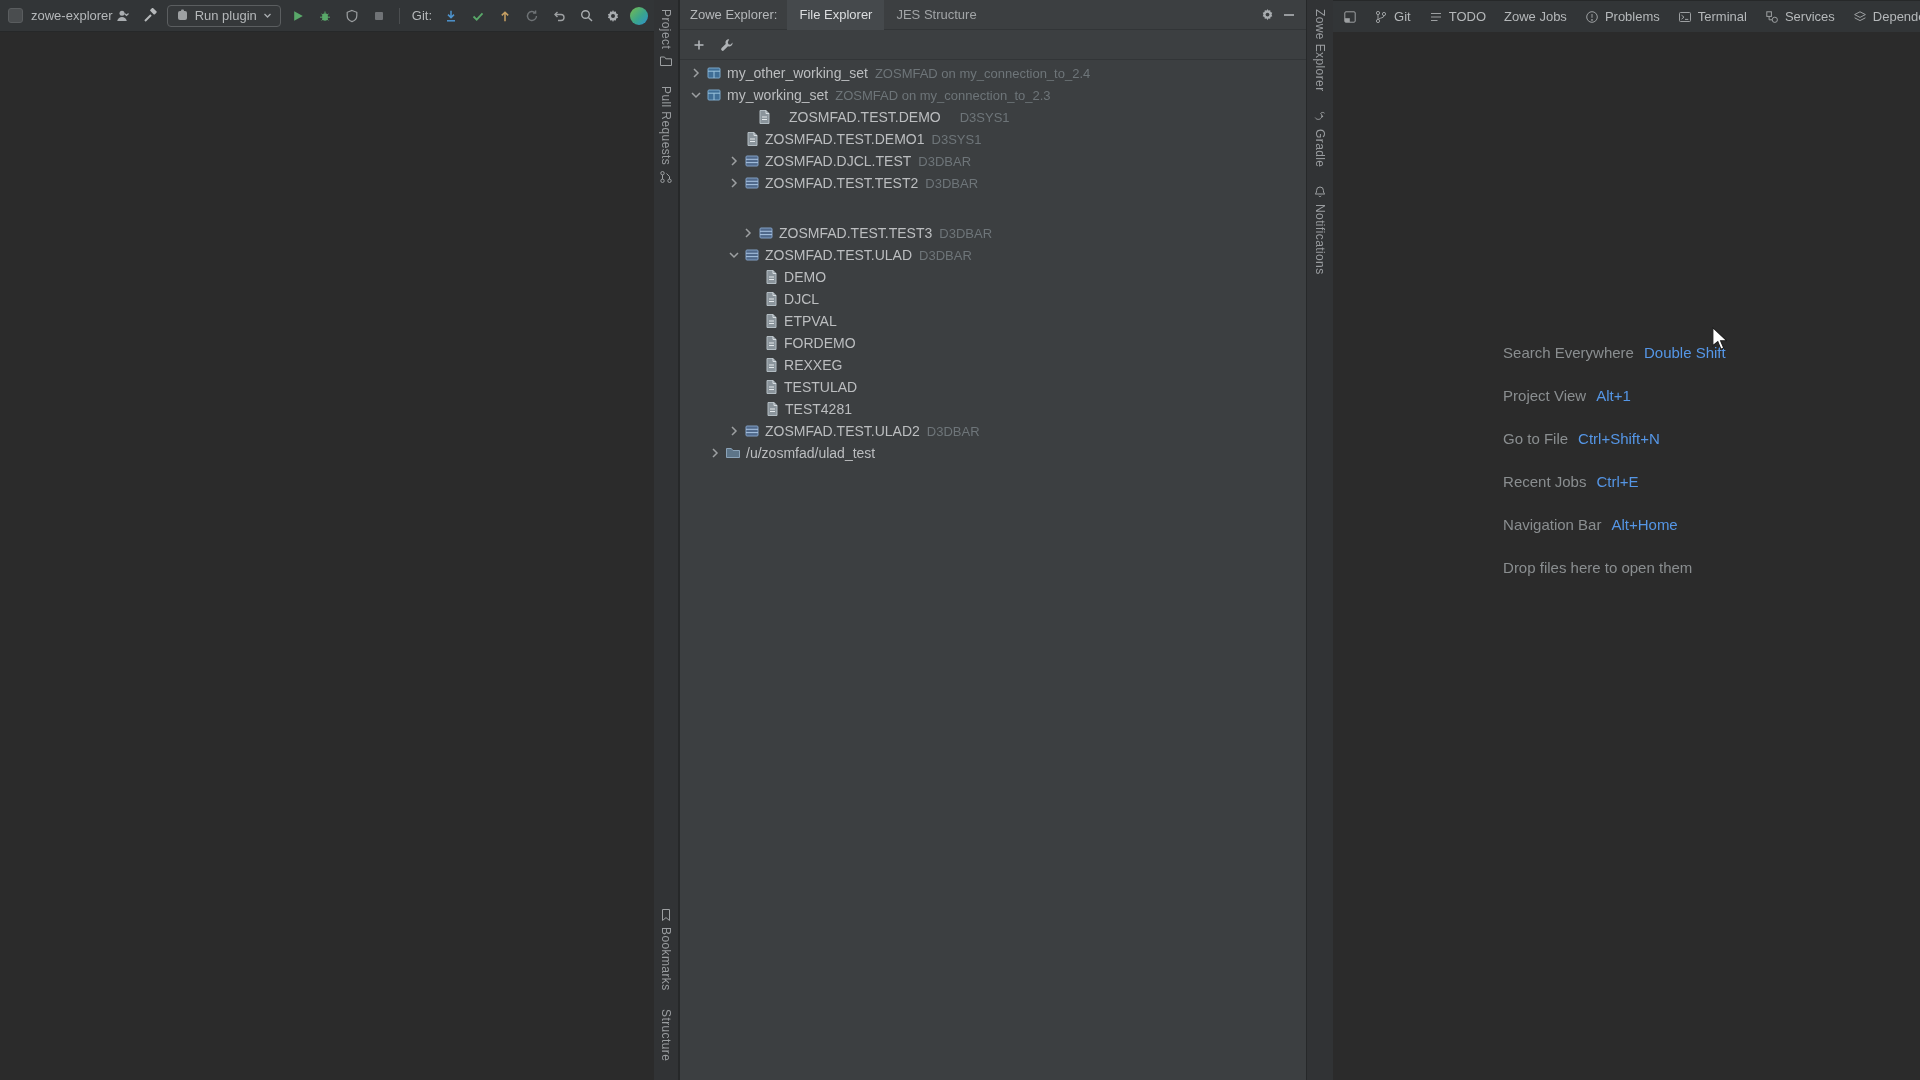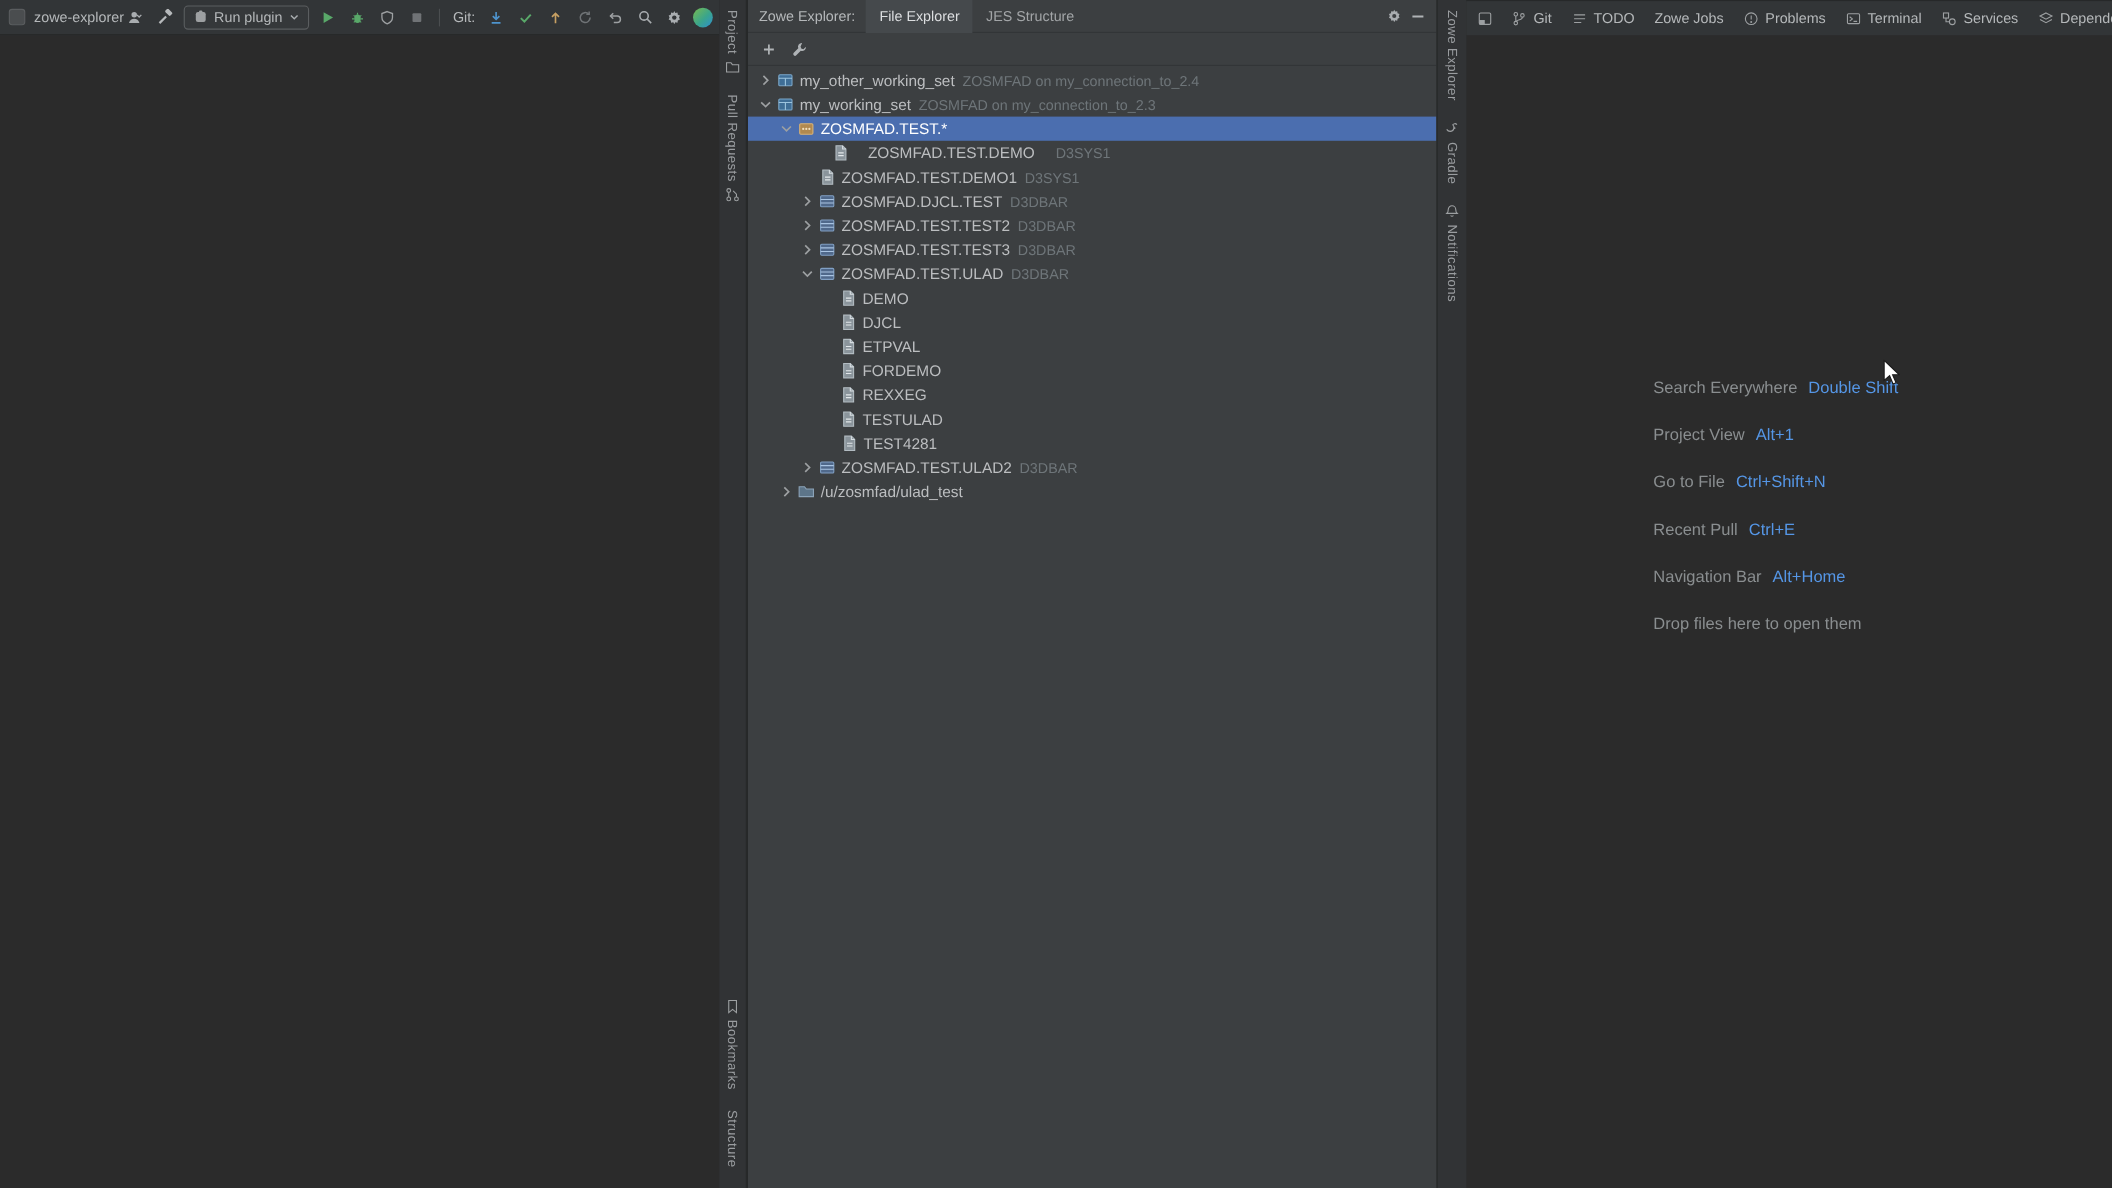"ZOSMFAD.TEST.*" div.tree-row { html: <div> <span> <svg> <path></path> </svg> </span> <span> <svg> <rect></rect> <circle></circle> <circle></circle> <circle></circle> </svg> </span> <span>ZOSMFAD.TEST.*</span> </div> -> none }
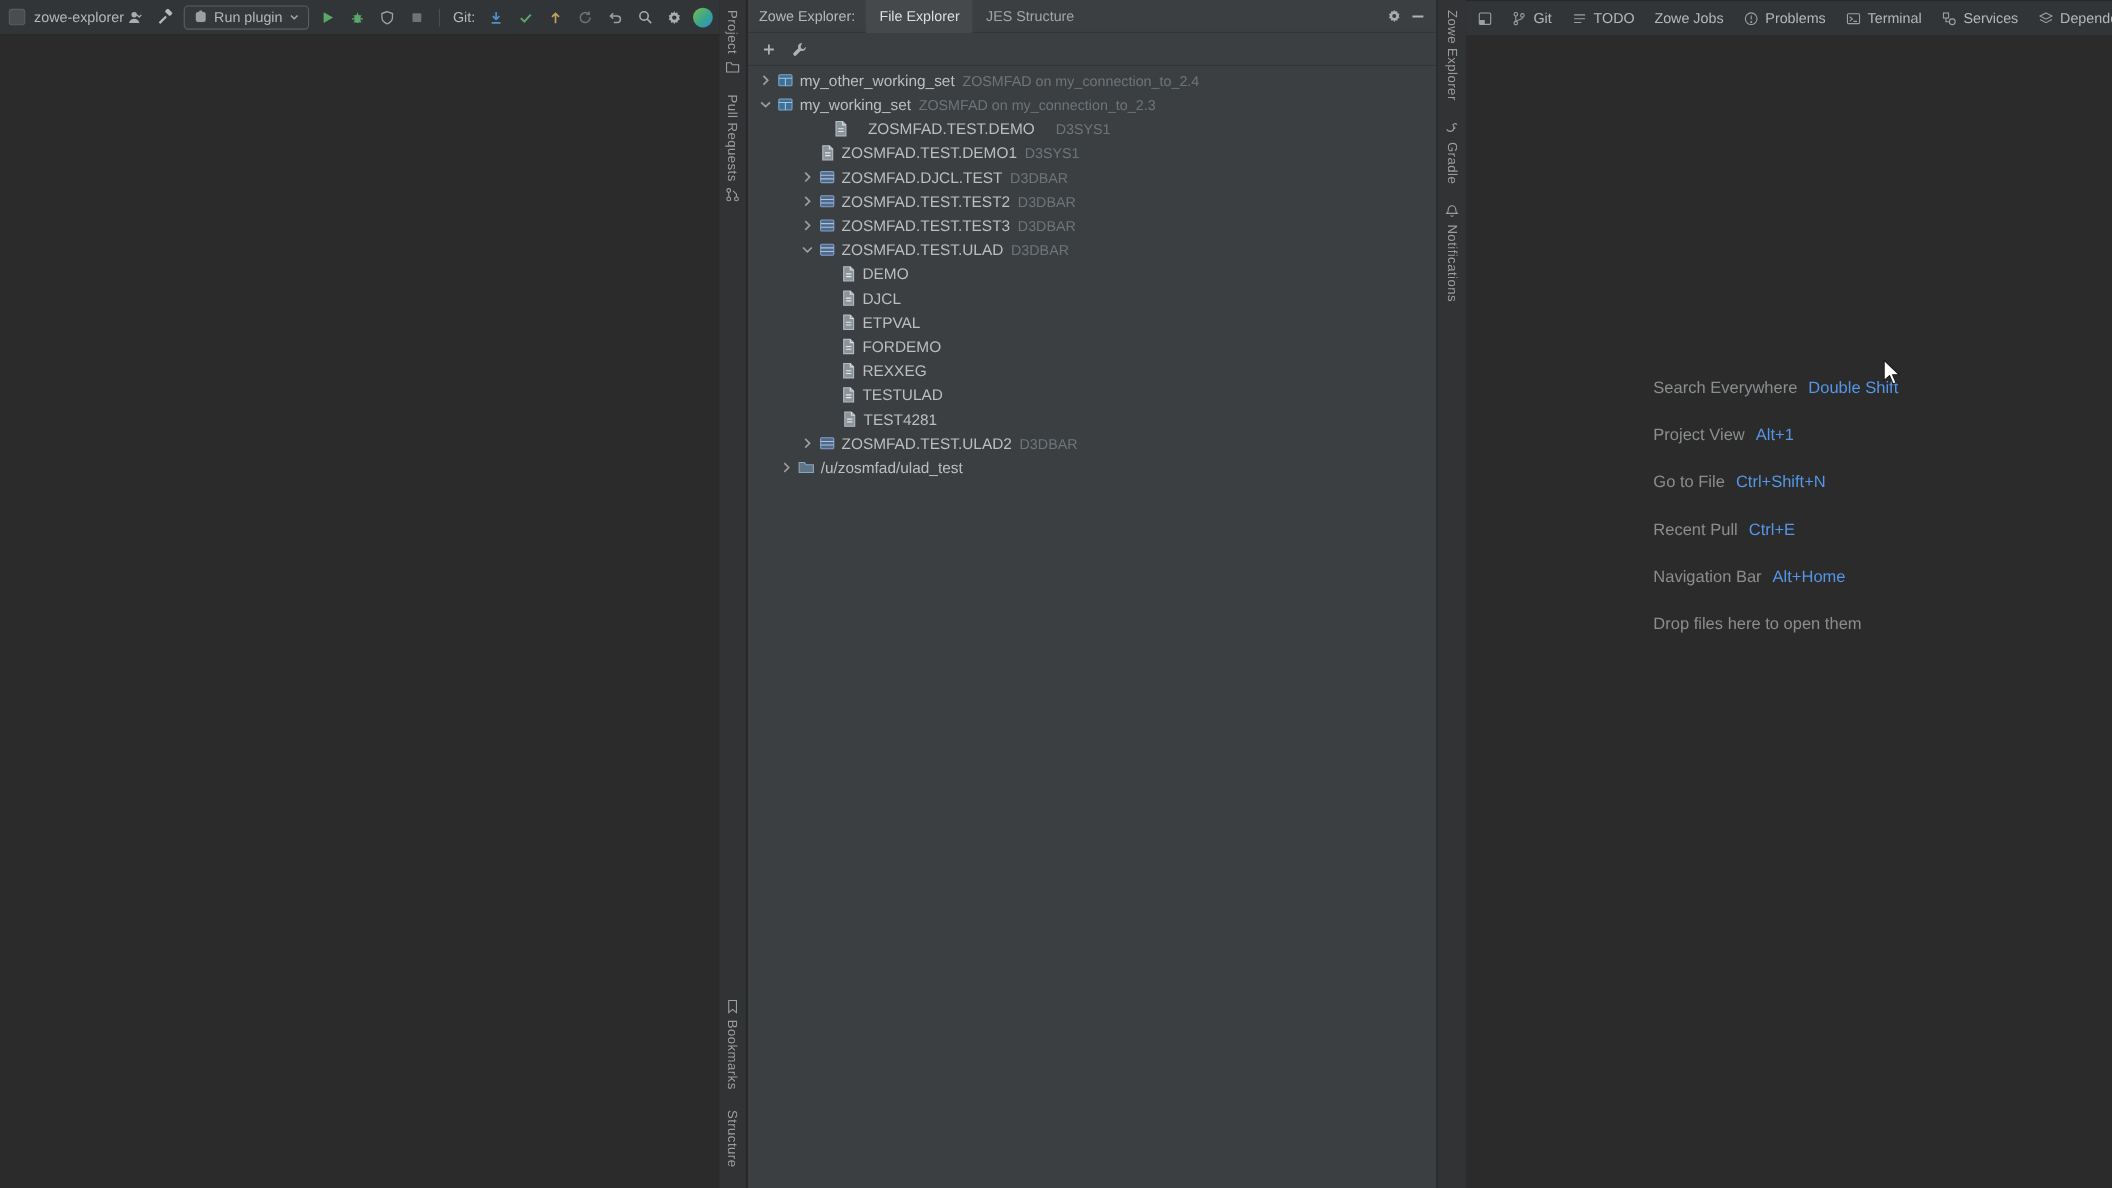"ZOSMFAD.TEST.TEST3" div.tree-row { margin-top: none -> 28px; padding-left: 46px -> 60px }
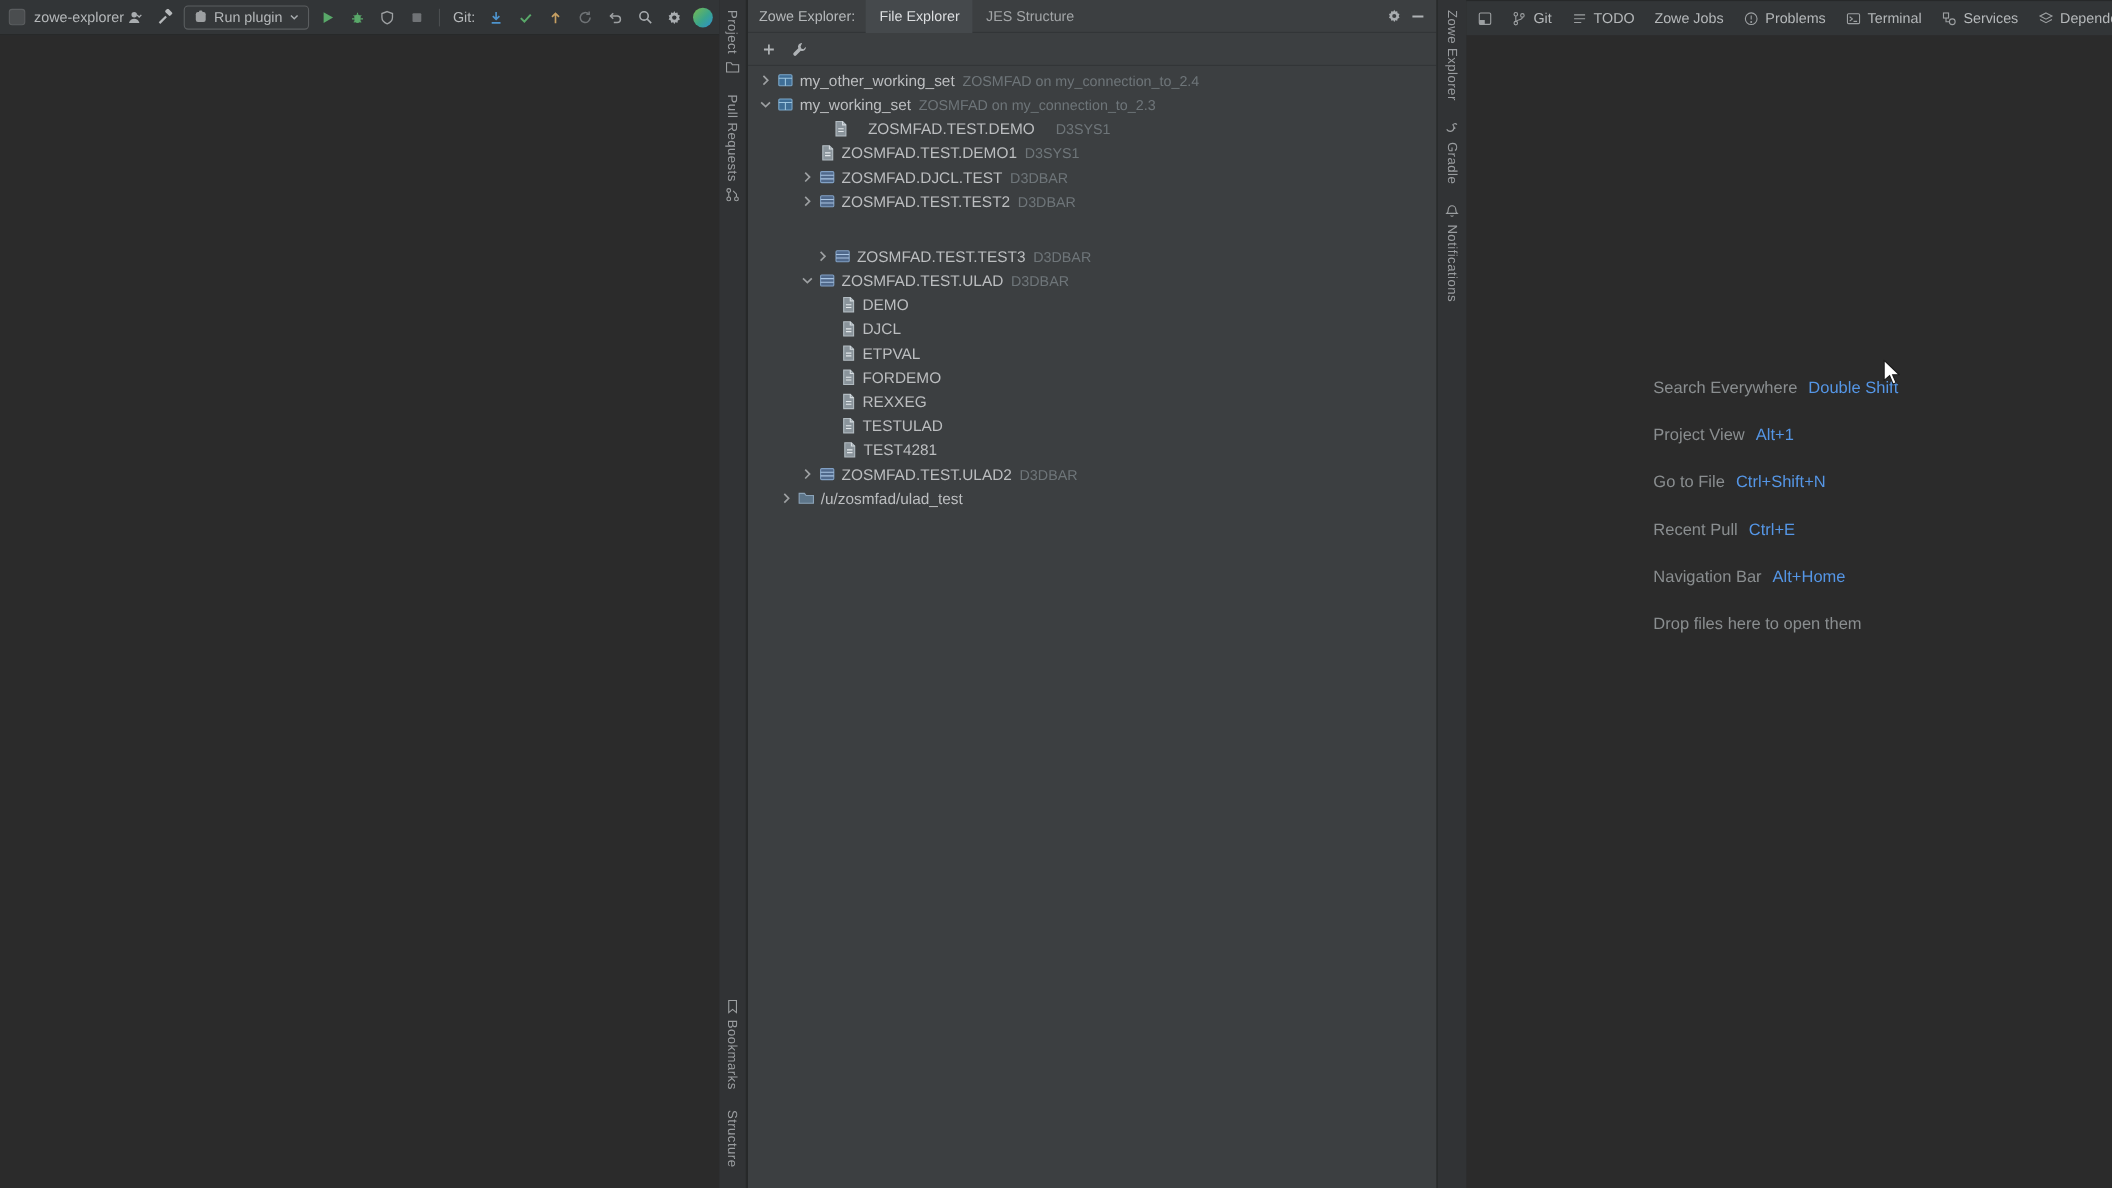"Recent Pull" span.hint-label { text: Pull -> Jobs }
